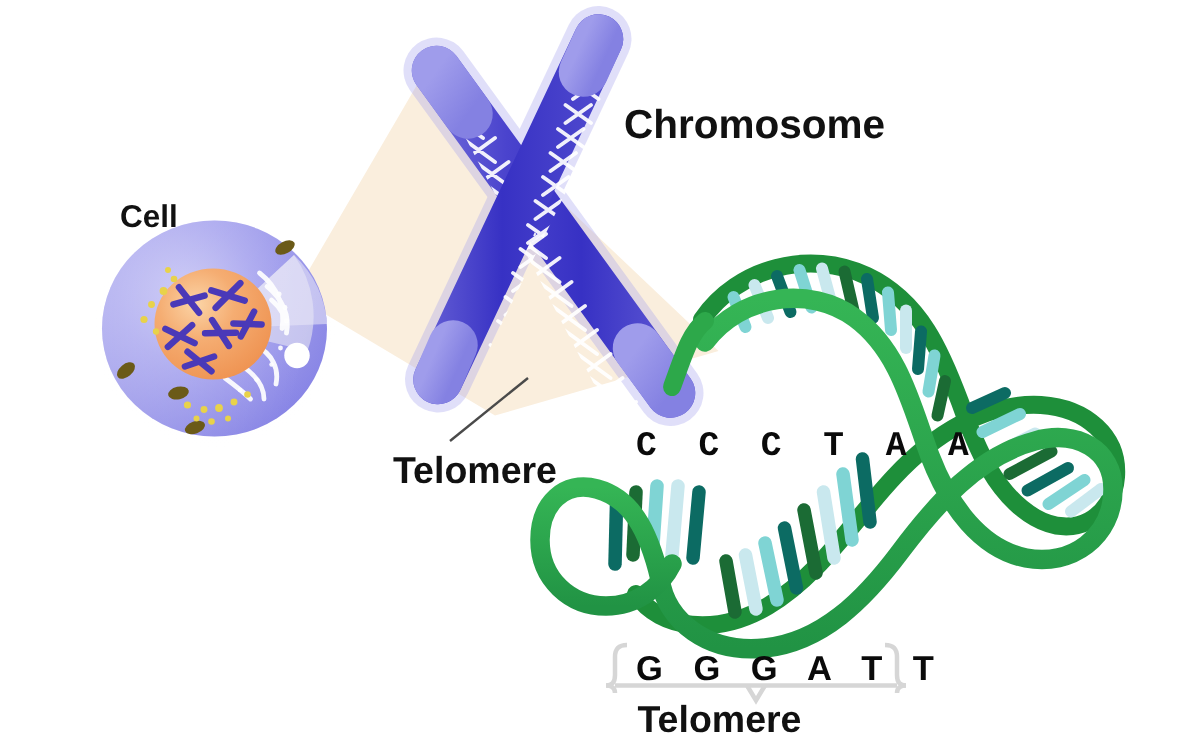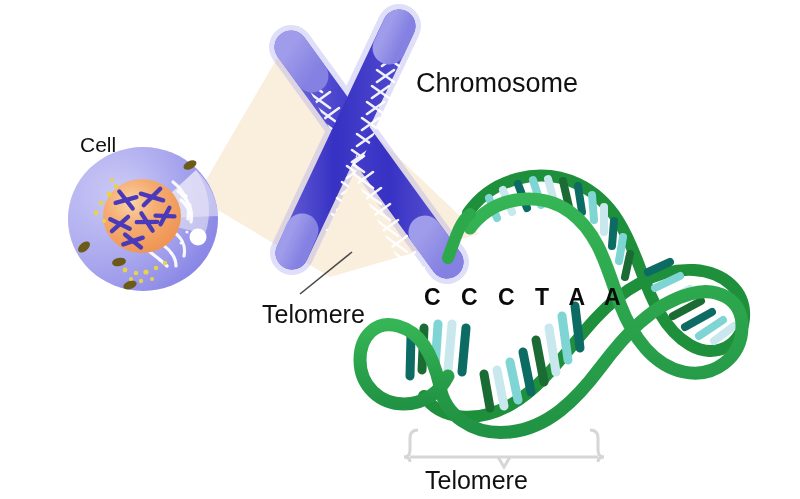"Chromosome" .lbl { font-weight: normal -> bold }
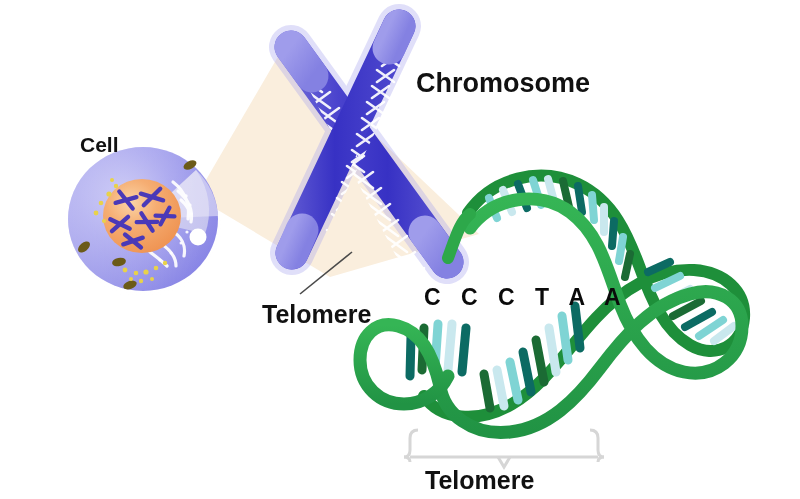"C C C T A" #seq-top { font-family: none -> Liberation Mono, monospace }
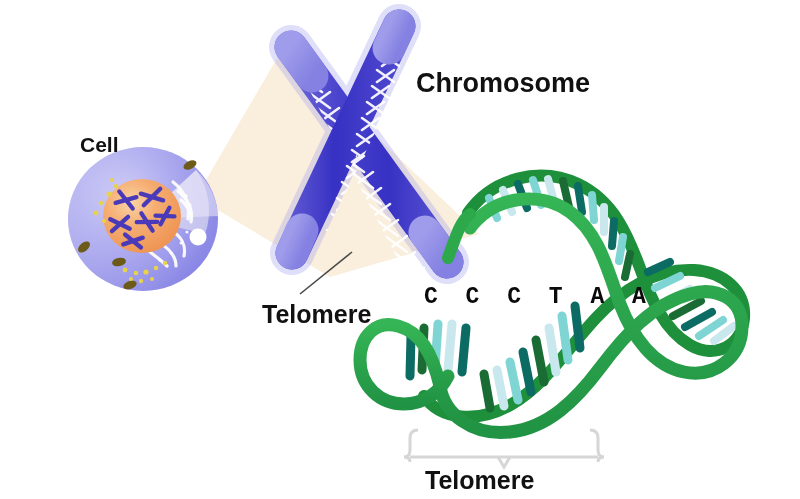"G G G A T" div.seq { html: none -> <div>G G G A T T</div> }
